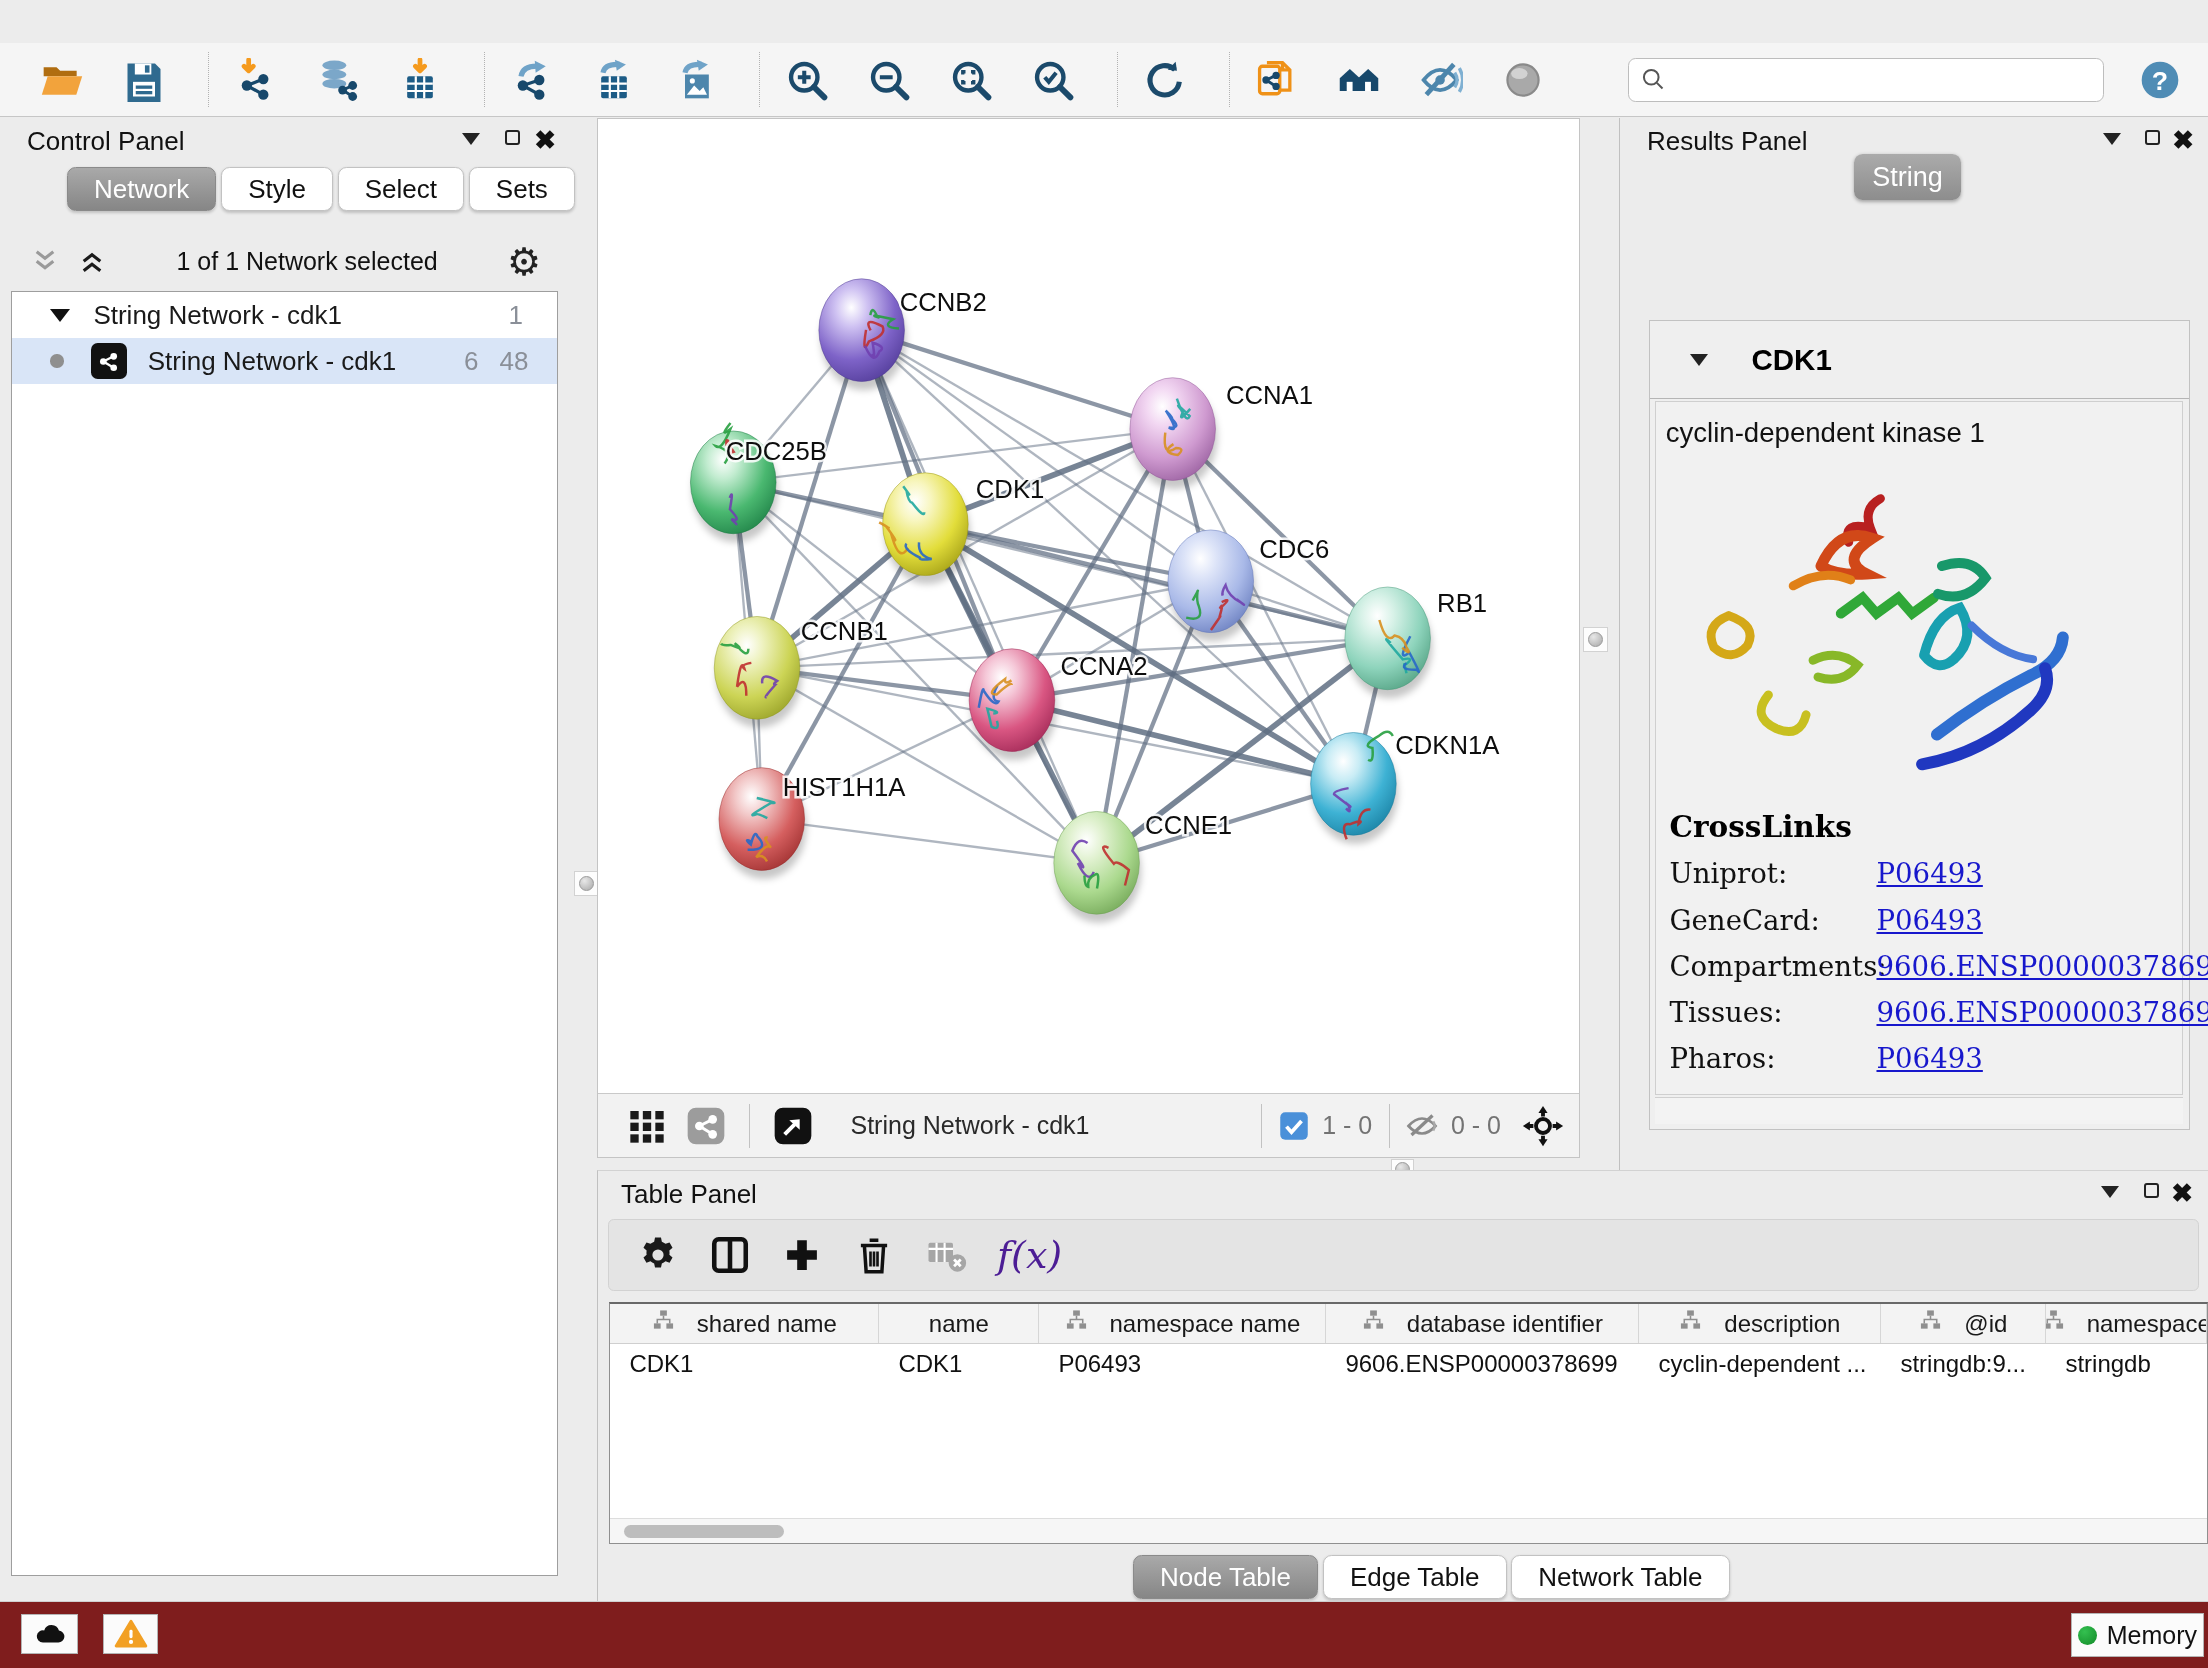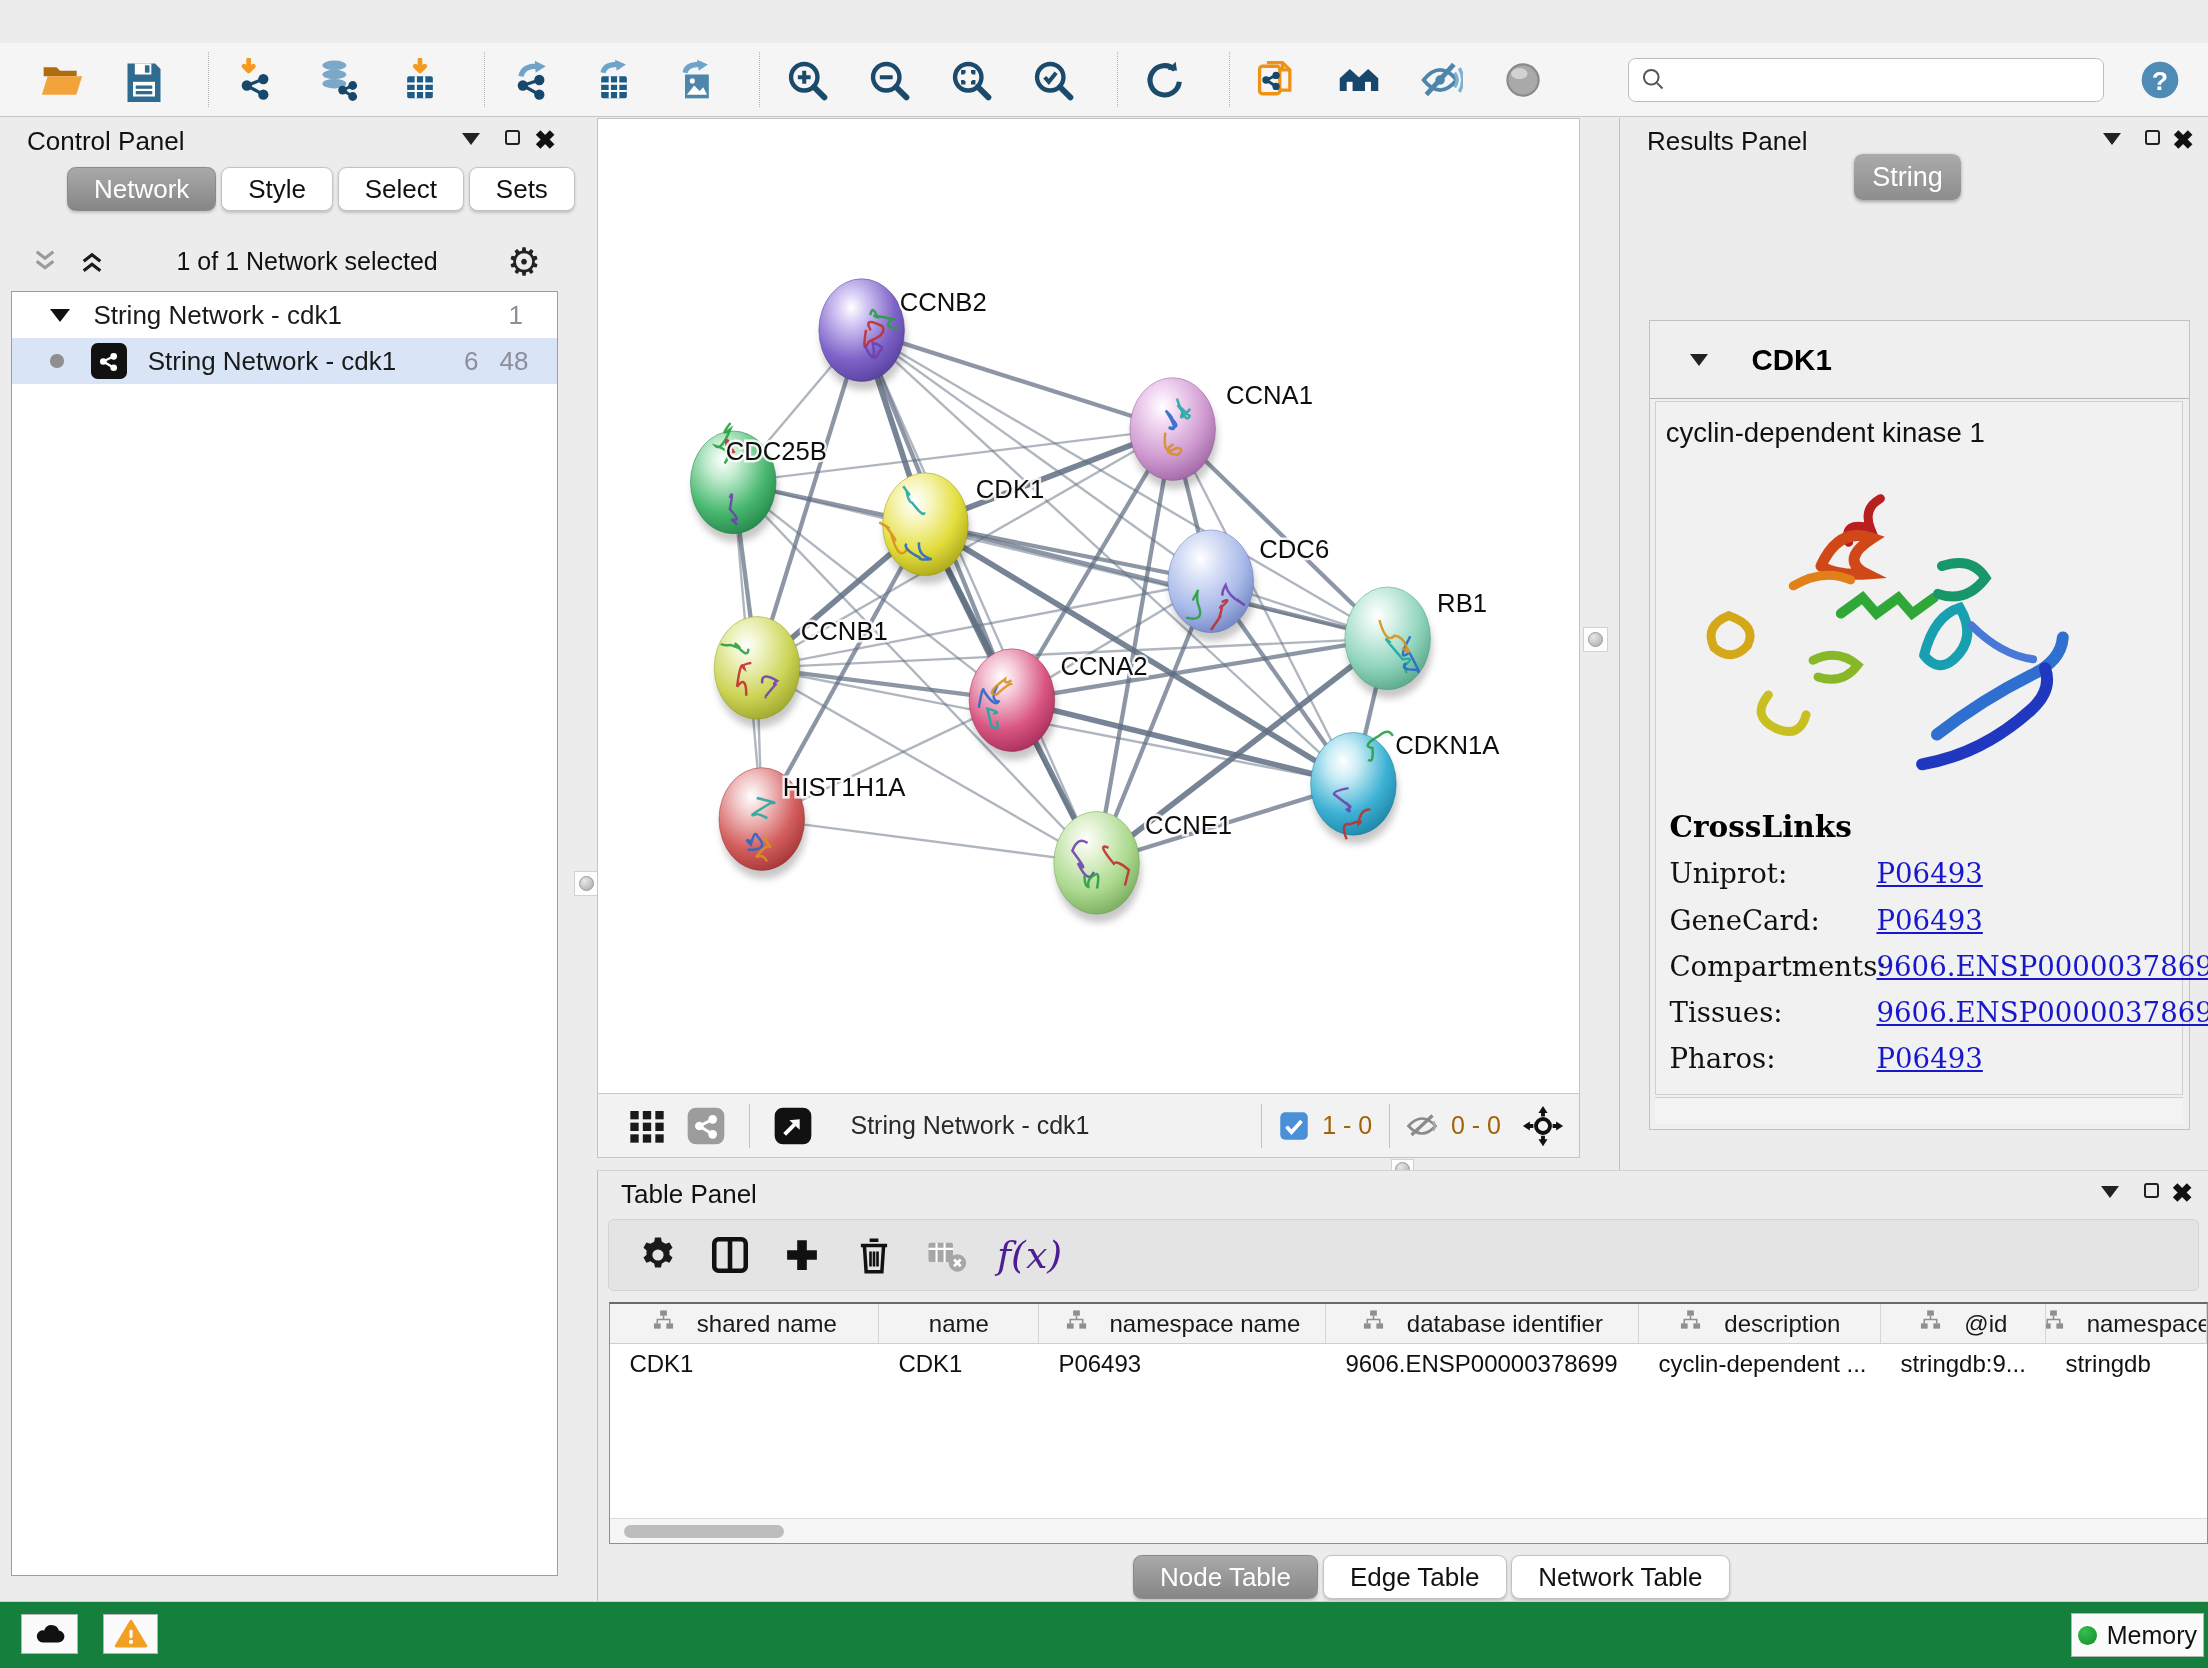"1 - 0" .nv-counts { color: #a16207 -> #737373 }
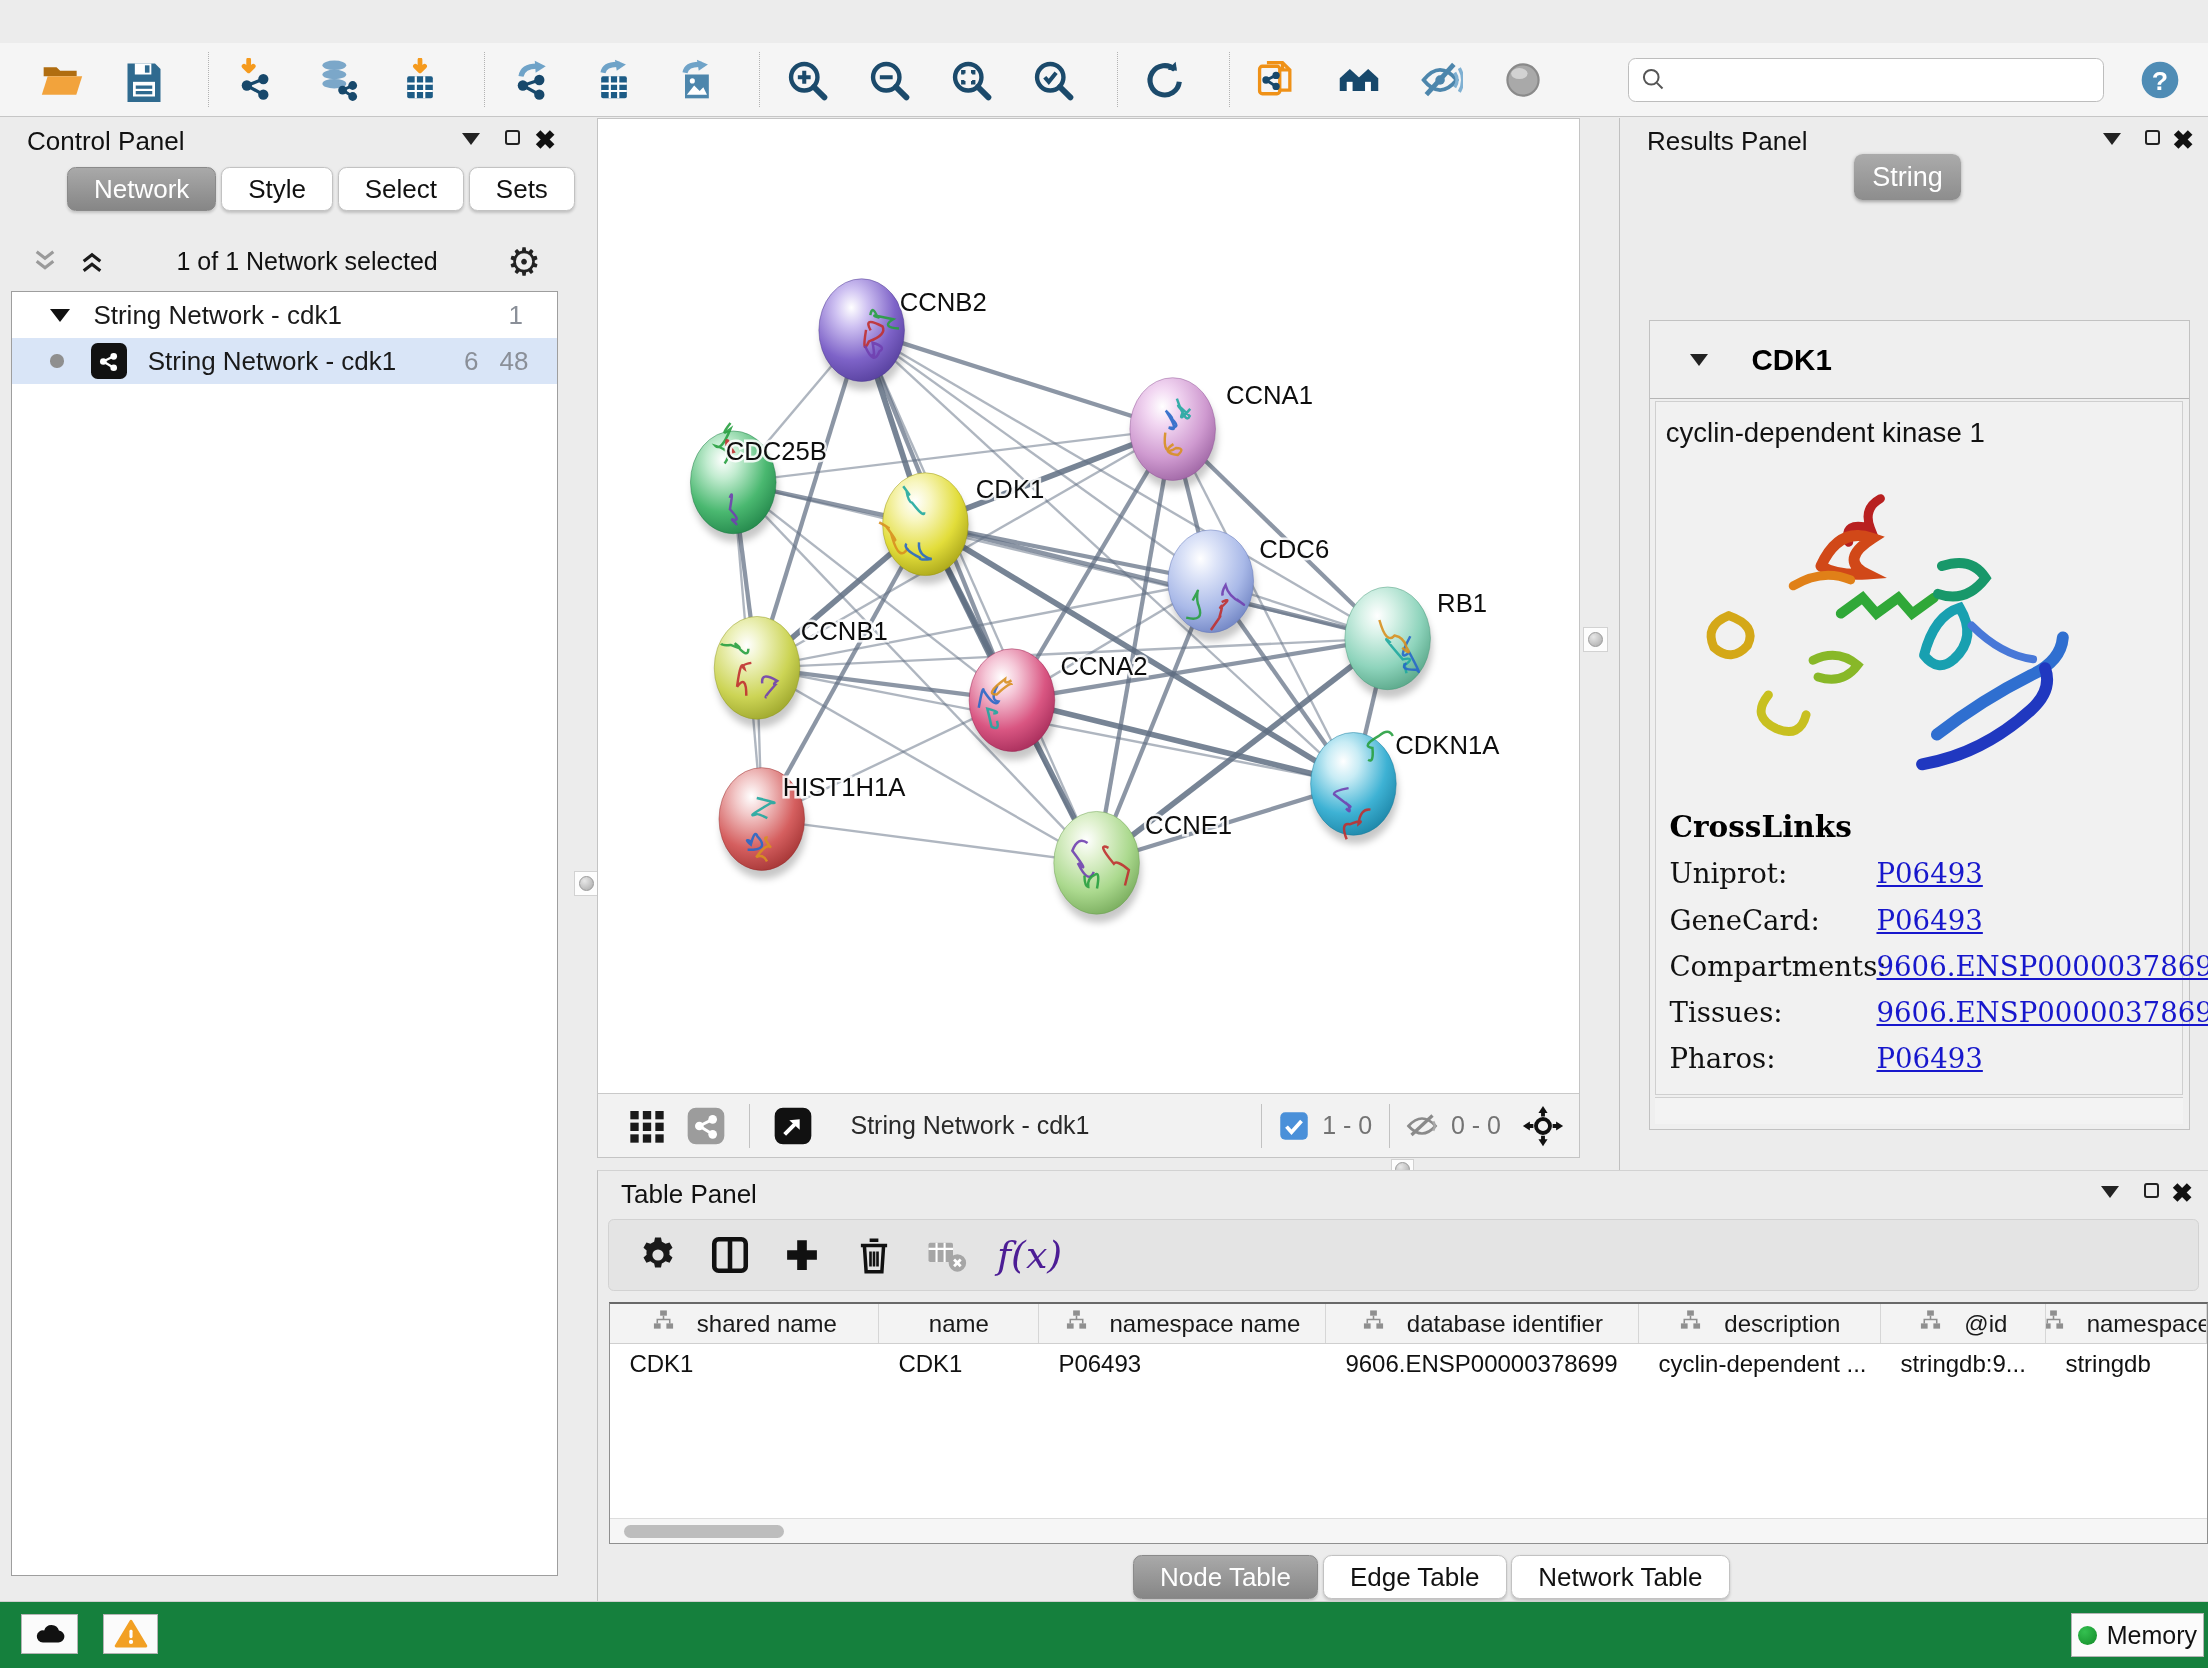"Memory" .statusbar { background: #15803d -> #7f1d1d }
